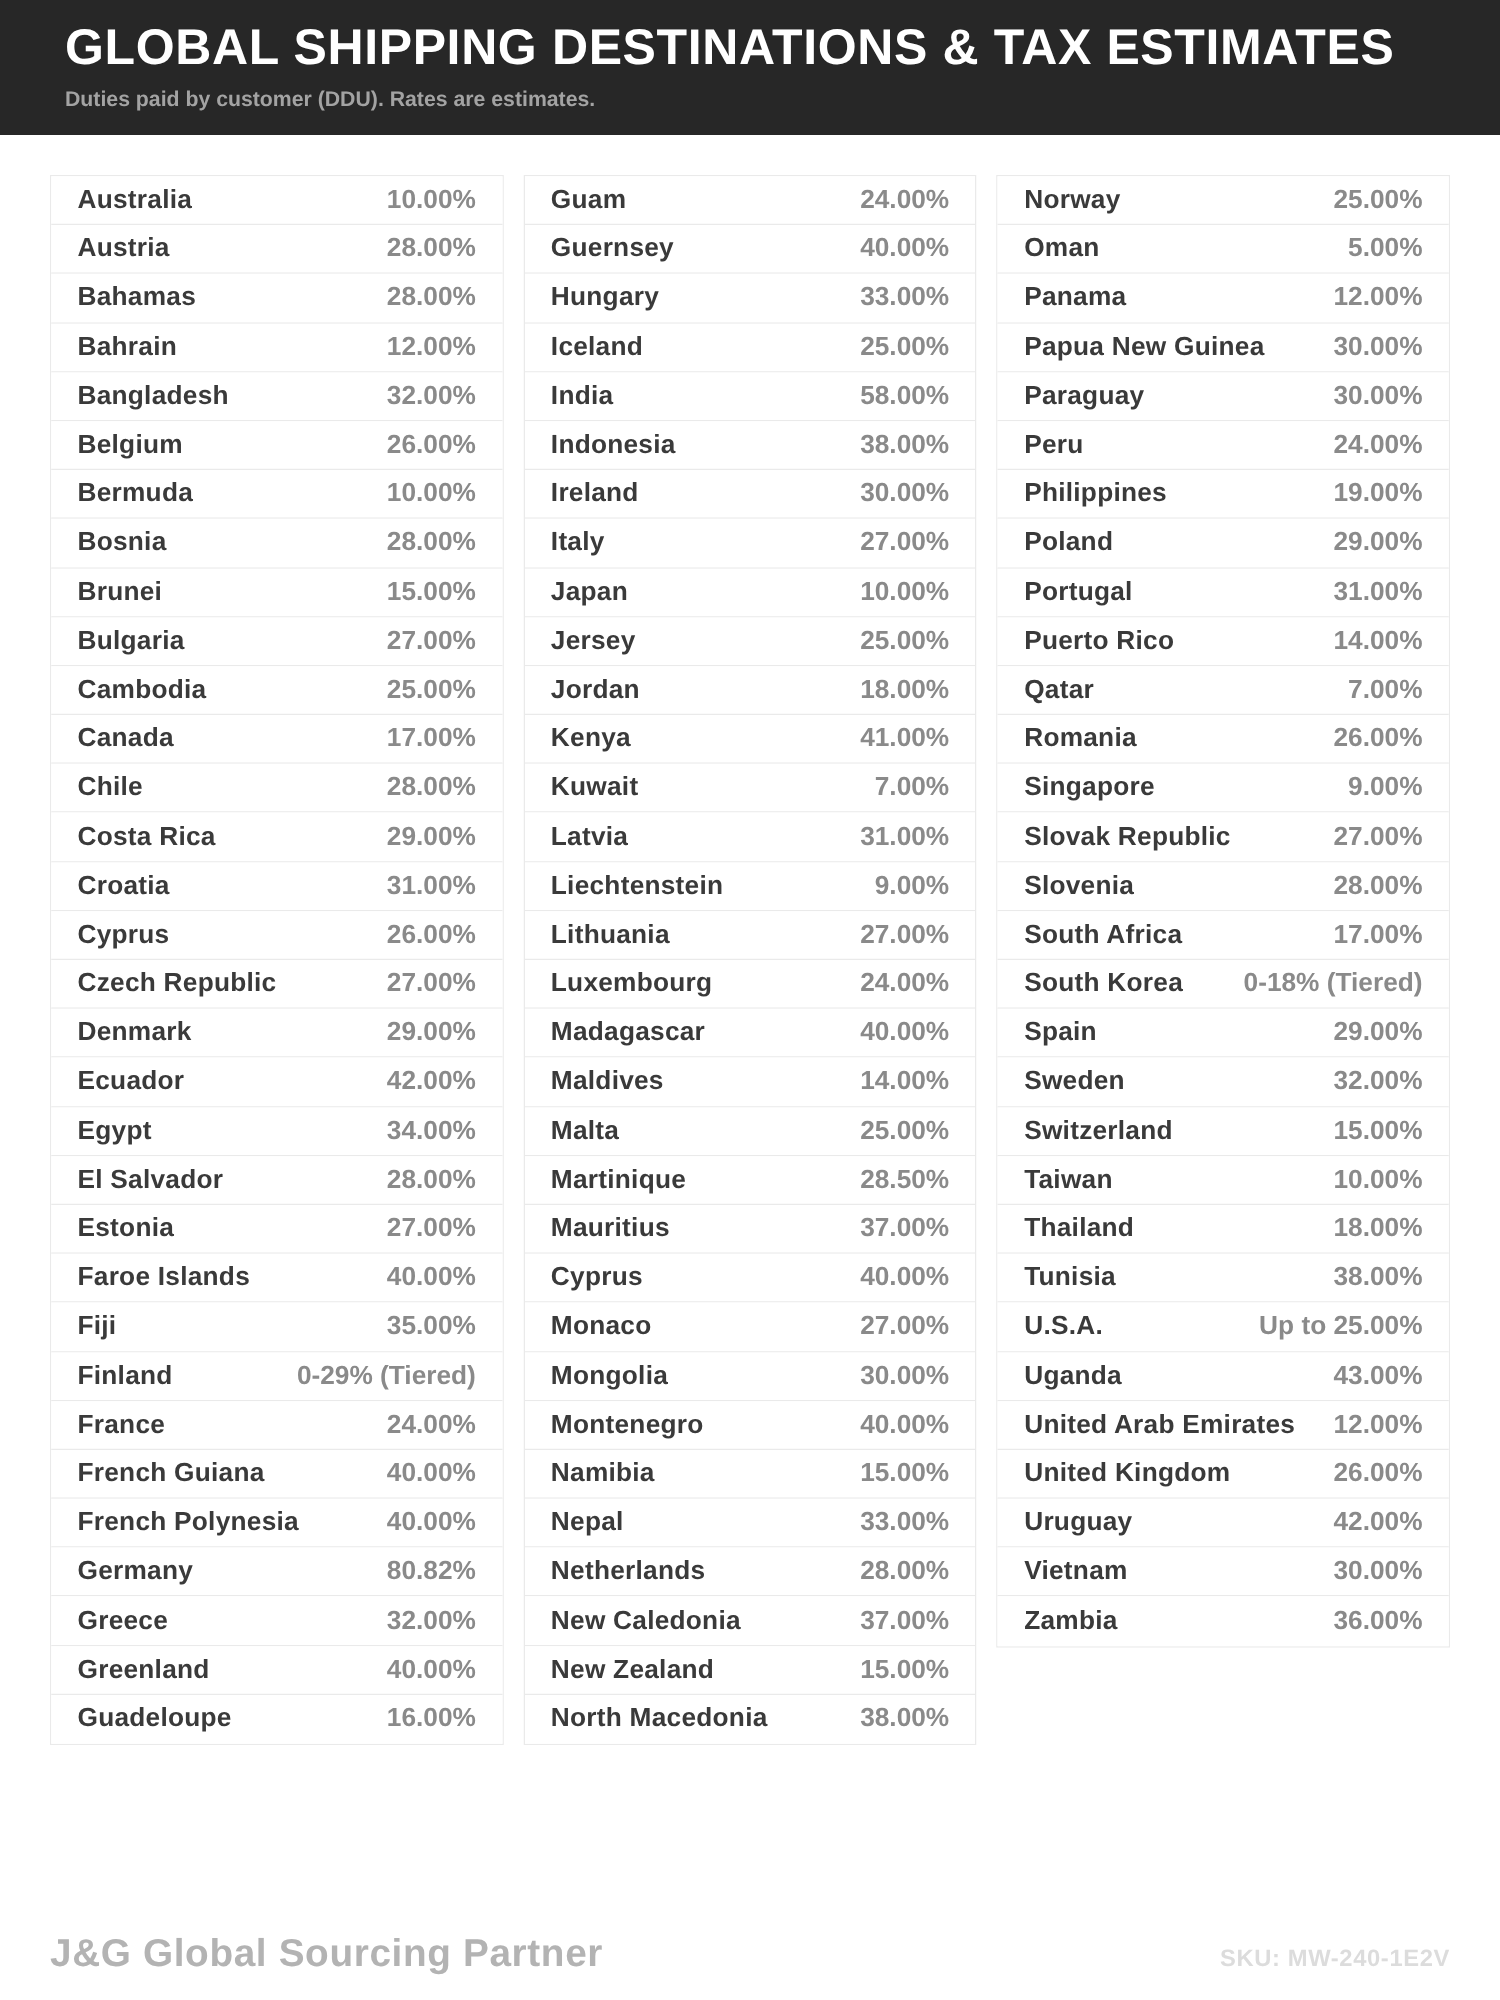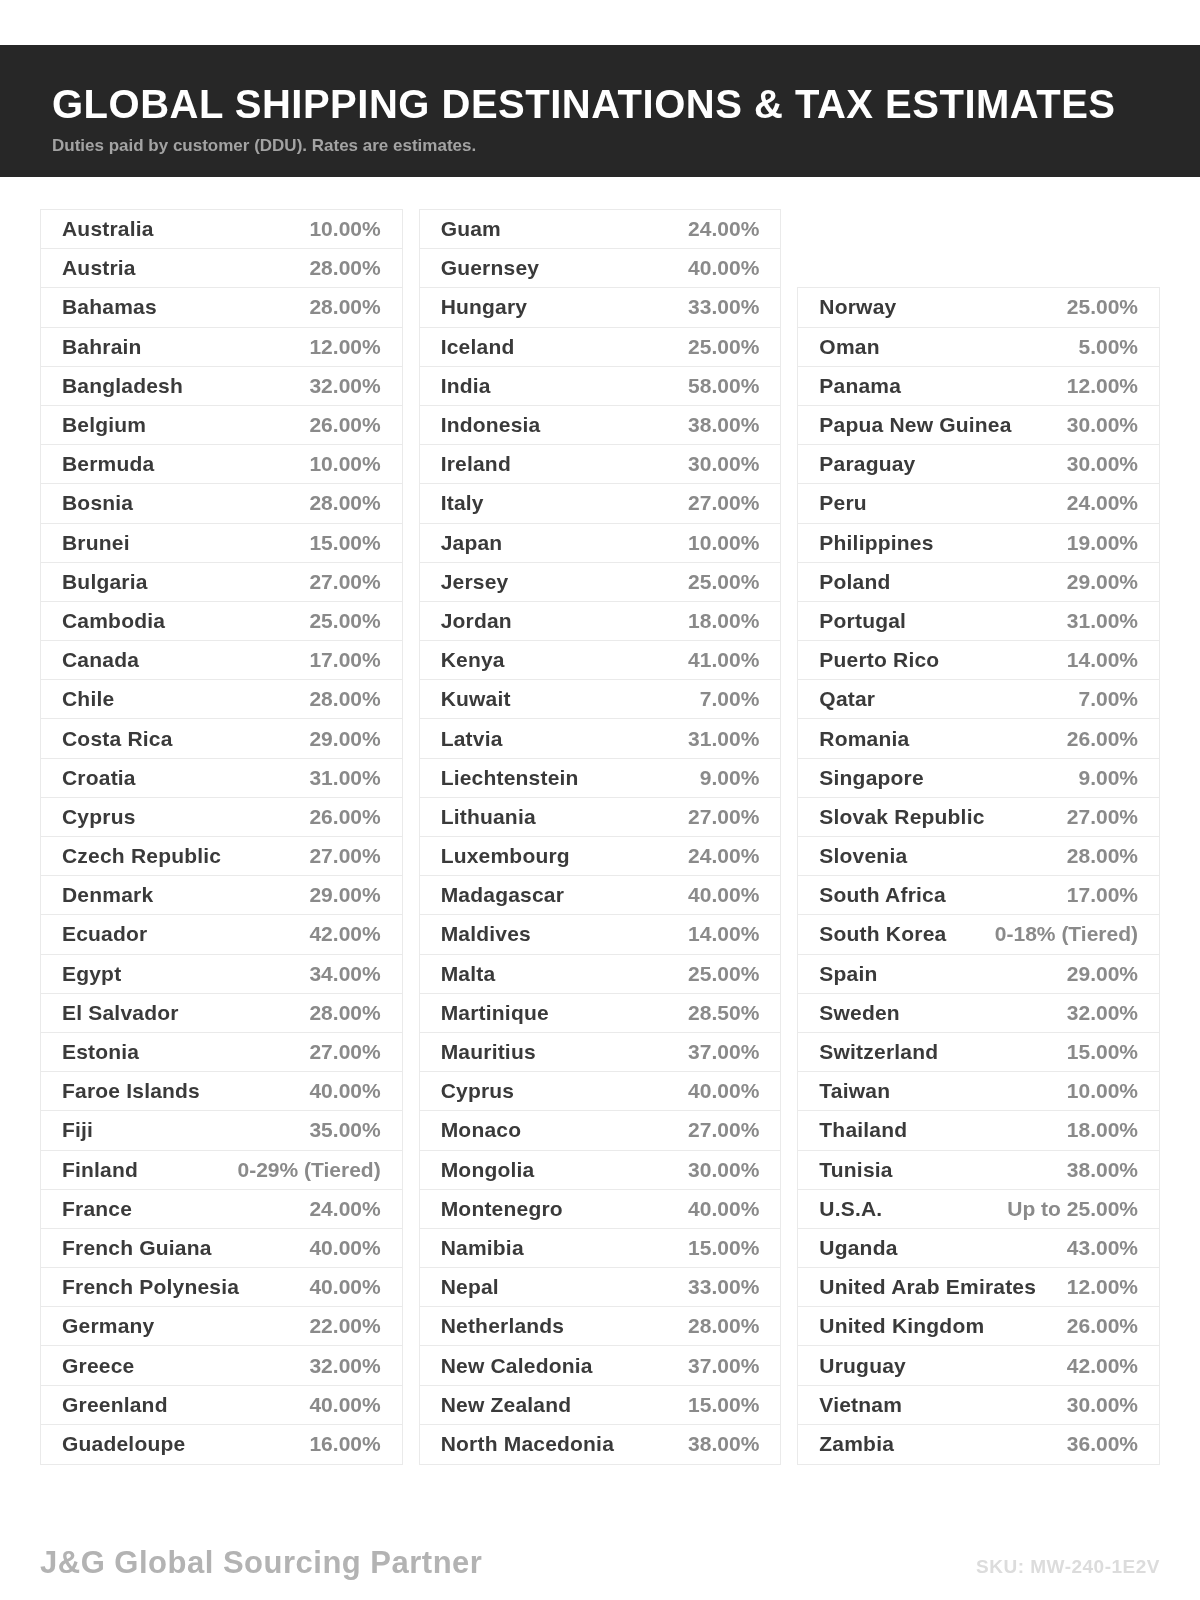"GLOBAL SHIPPING DESTINATIONS & TAX" .header { height: 132px -> 108px; justify-content: center -> none; margin-top: 45px -> none }
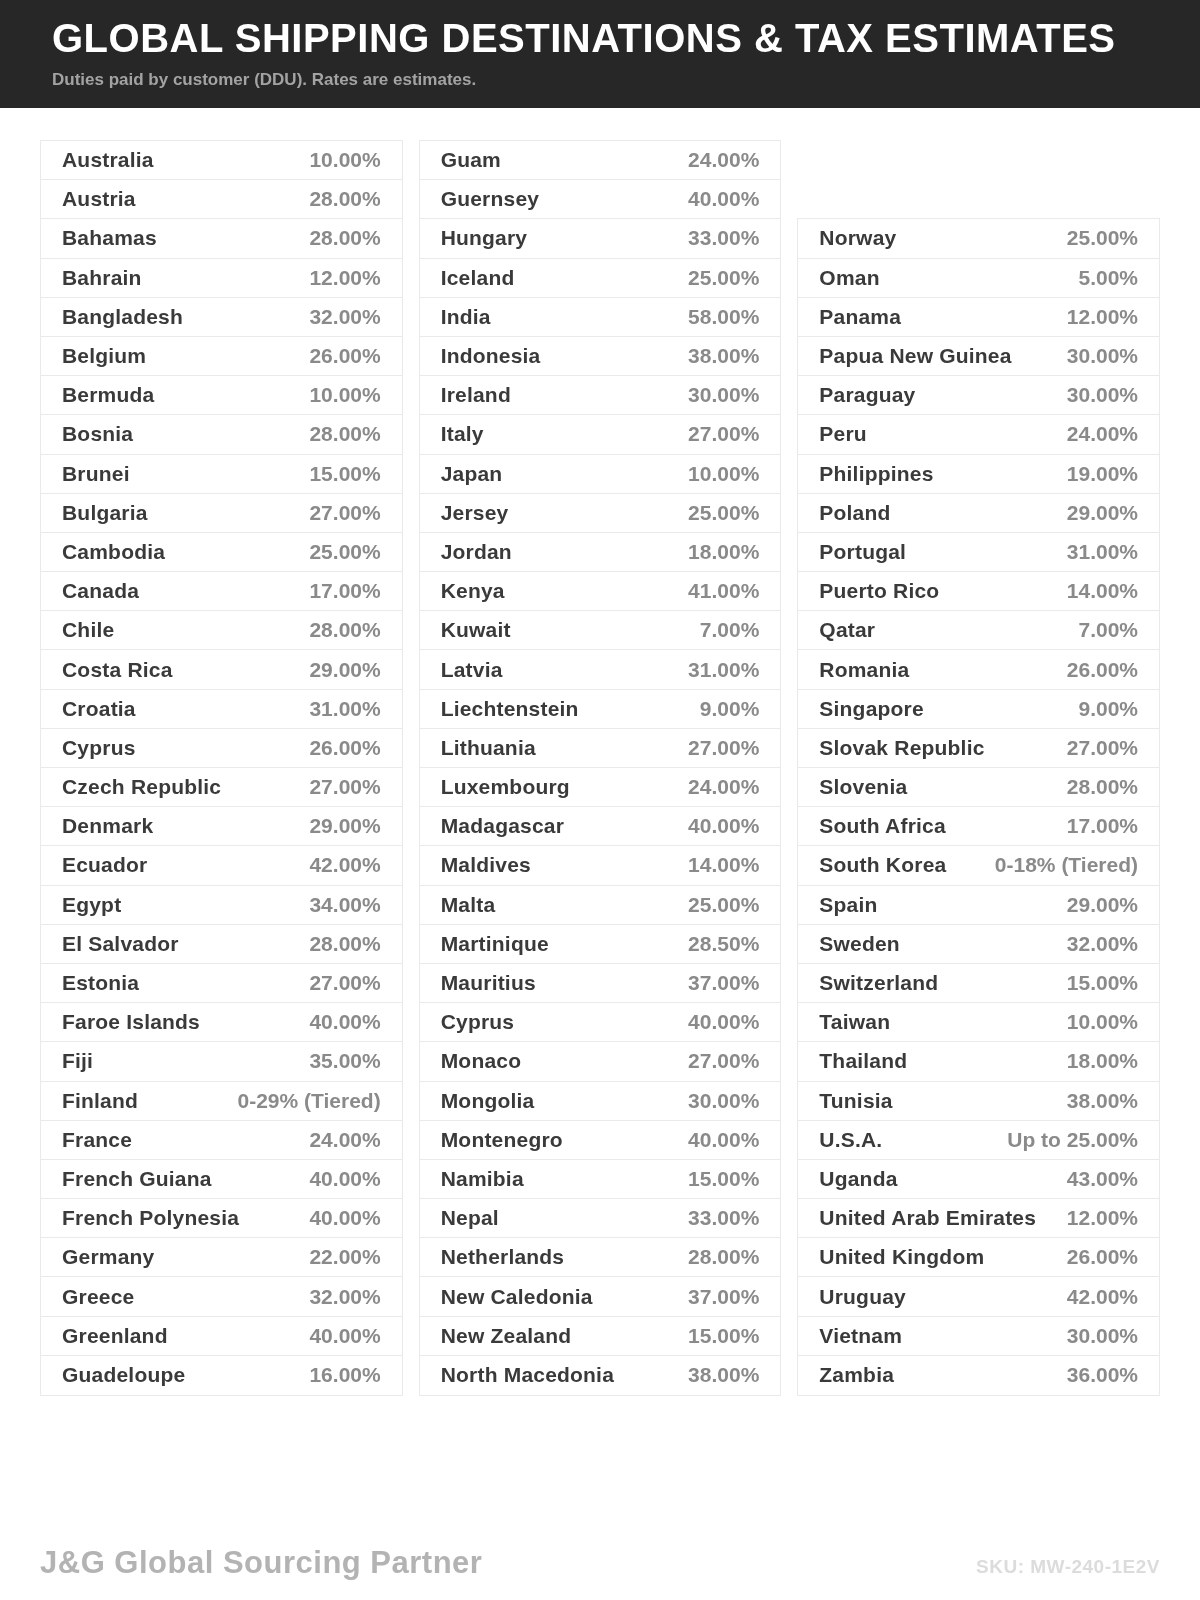"Australia" .table-wrap { align-items: flex-end -> flex-start }
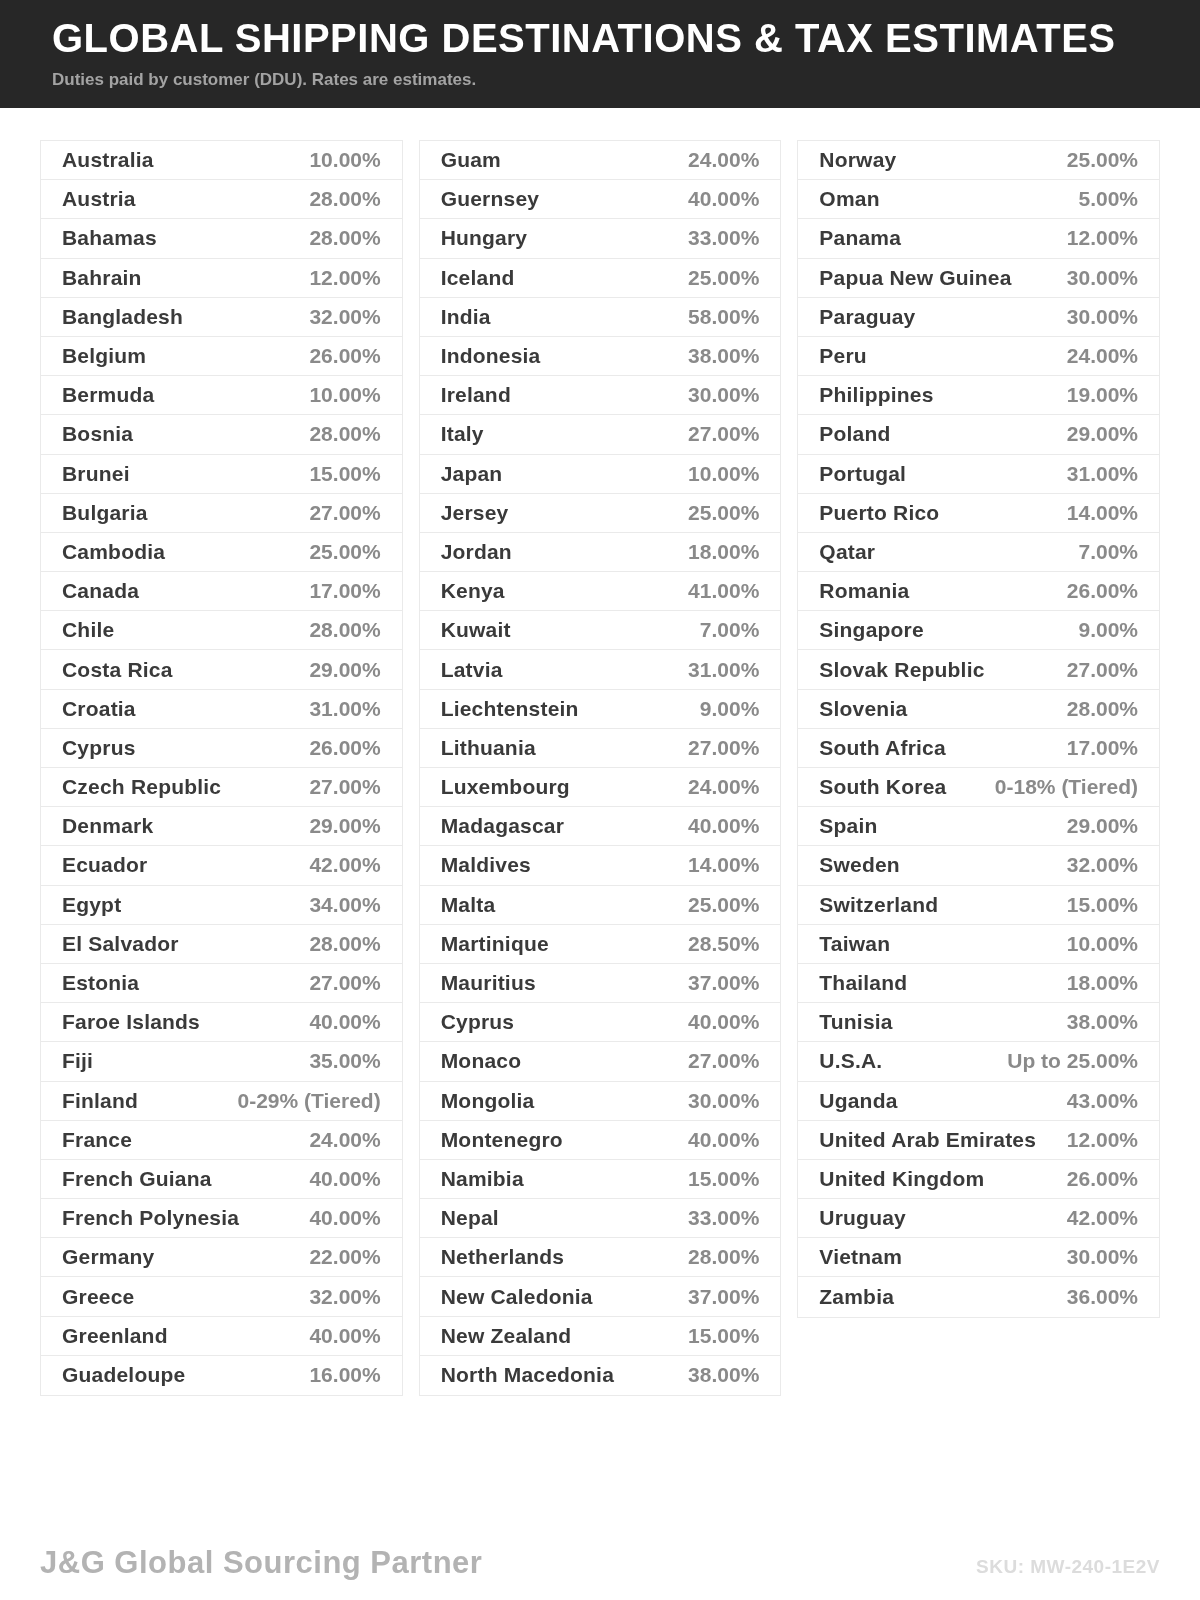"22.00%" span.rate { text: 22.00% -> 80.82% }
